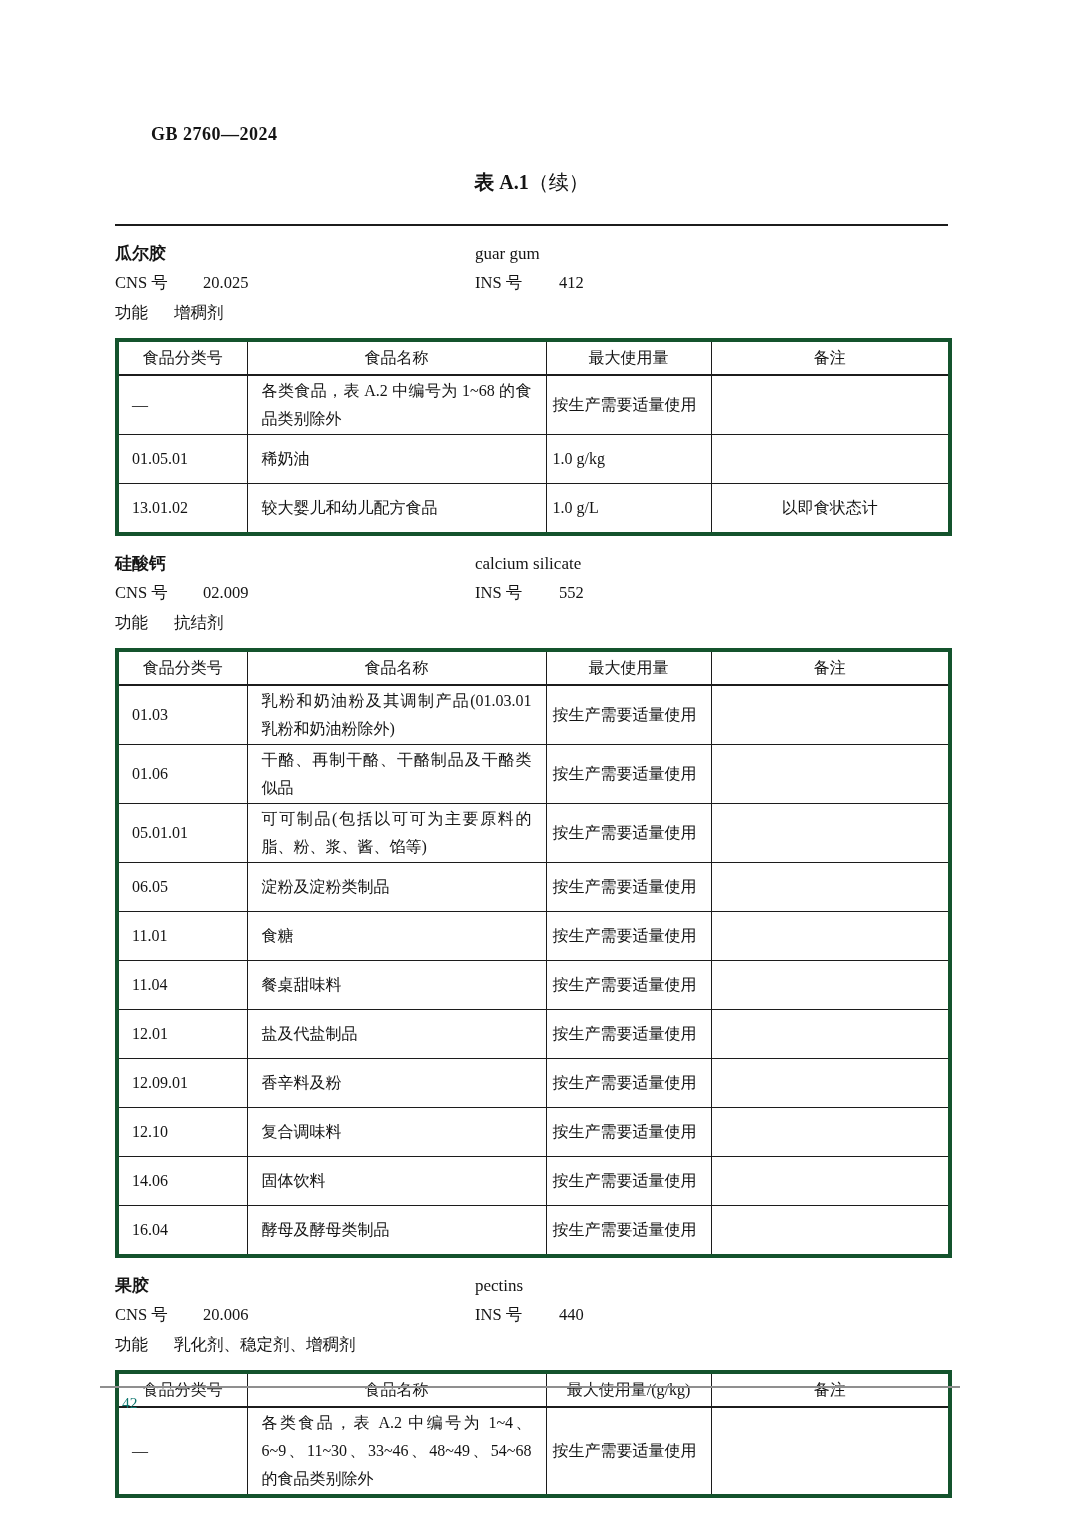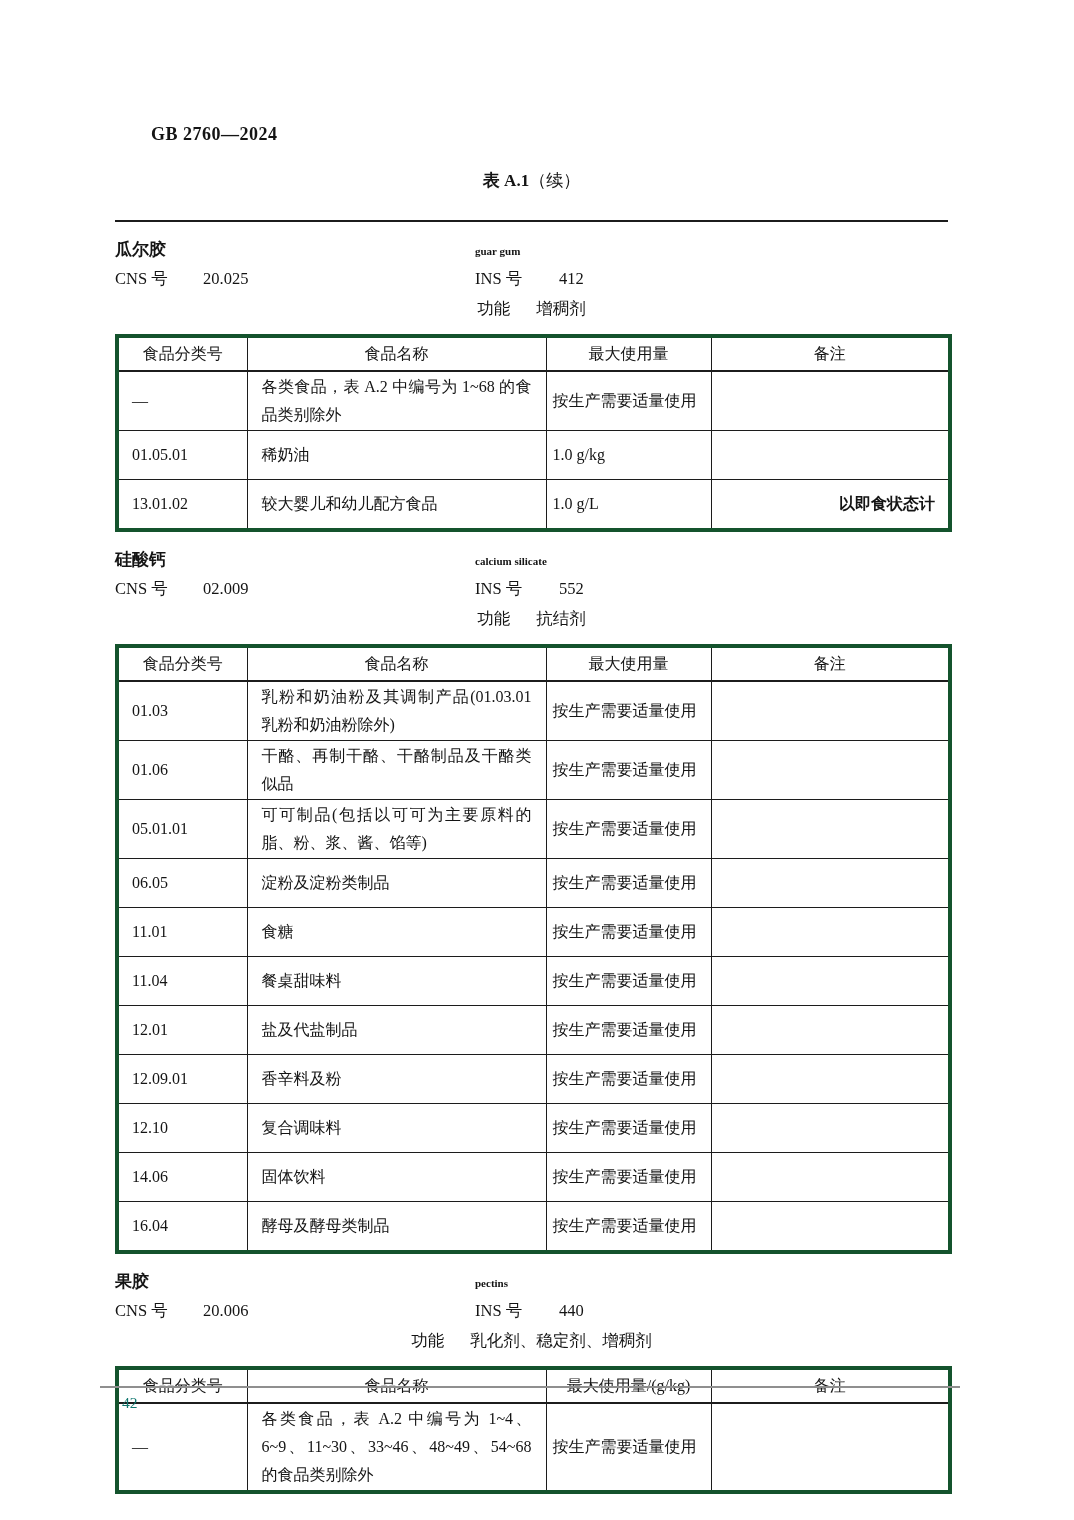"表 A.1（续）" .table-title { font-size: 17px -> 20px }
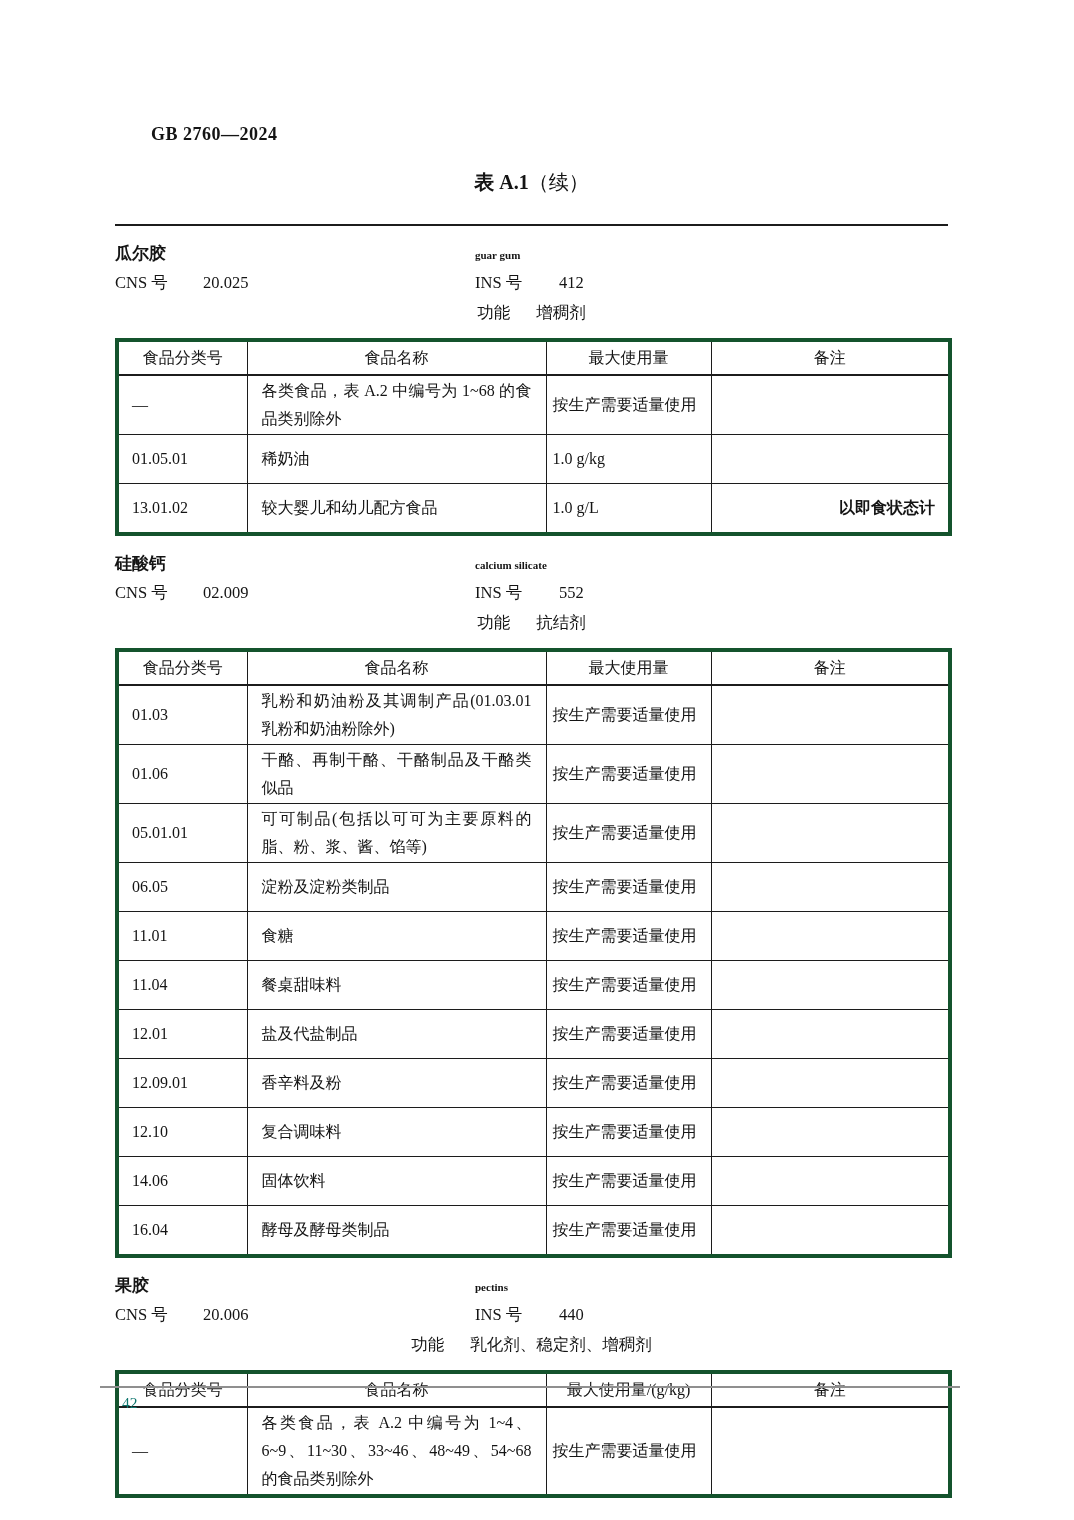"瓜尔胶" .sec-line { justify-content: center -> none }
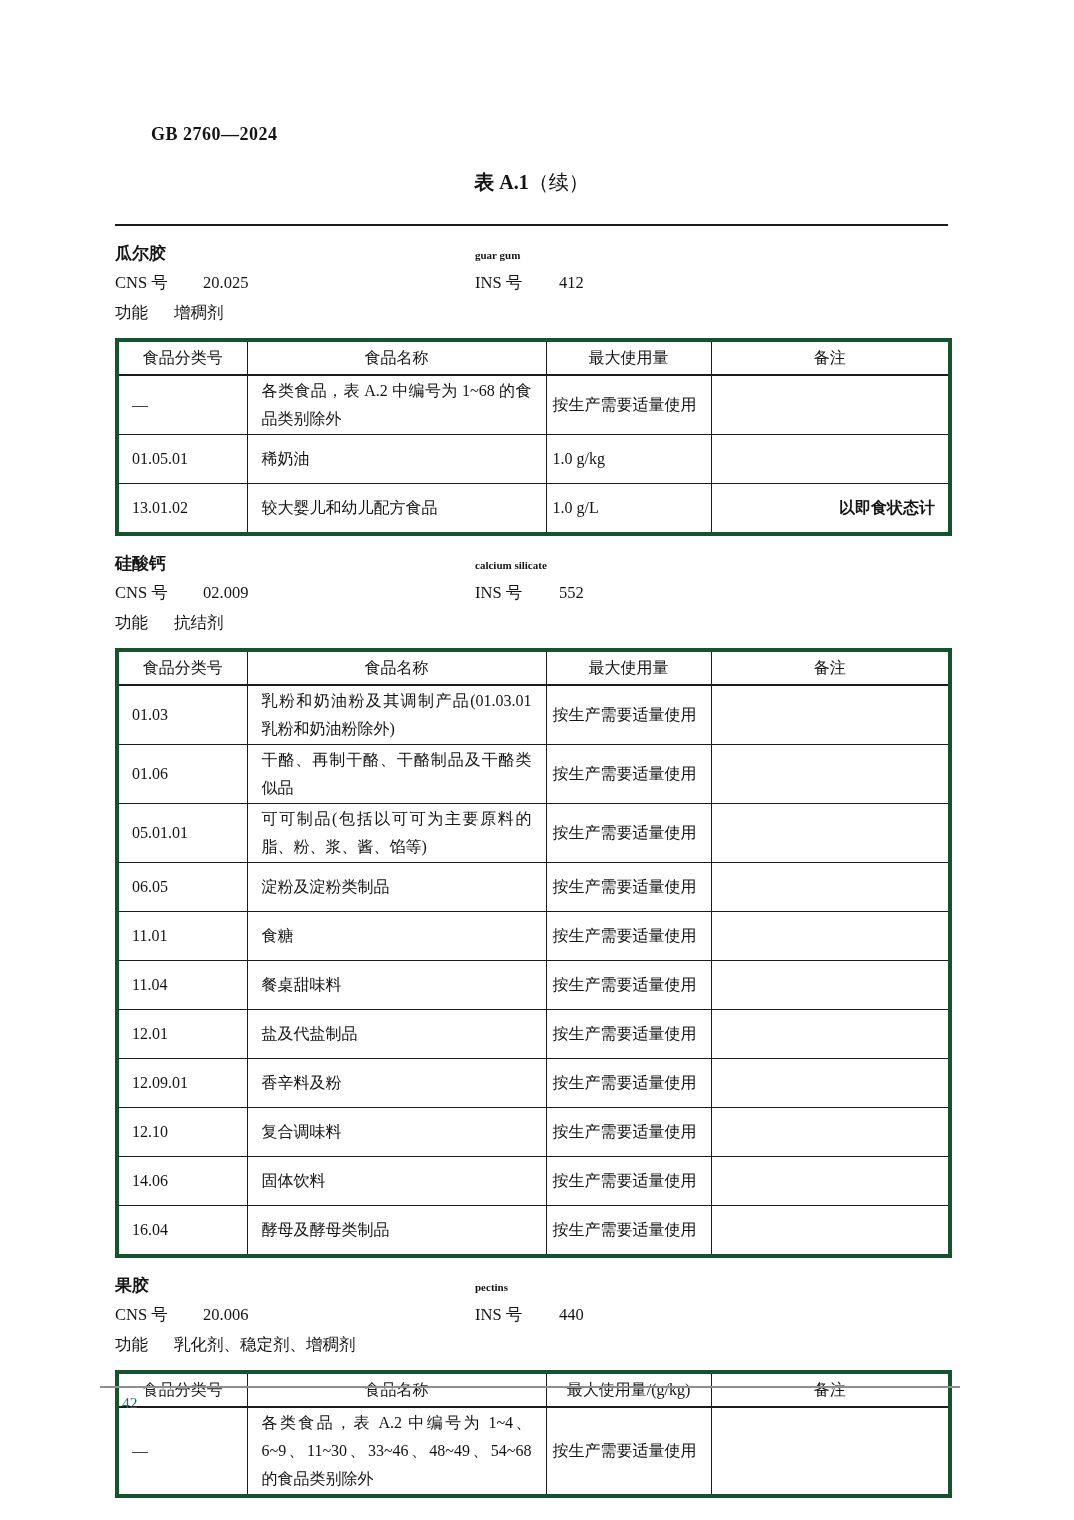"guar gum" .name-en { font-size: 11px -> 17px; font-weight: bold -> normal }
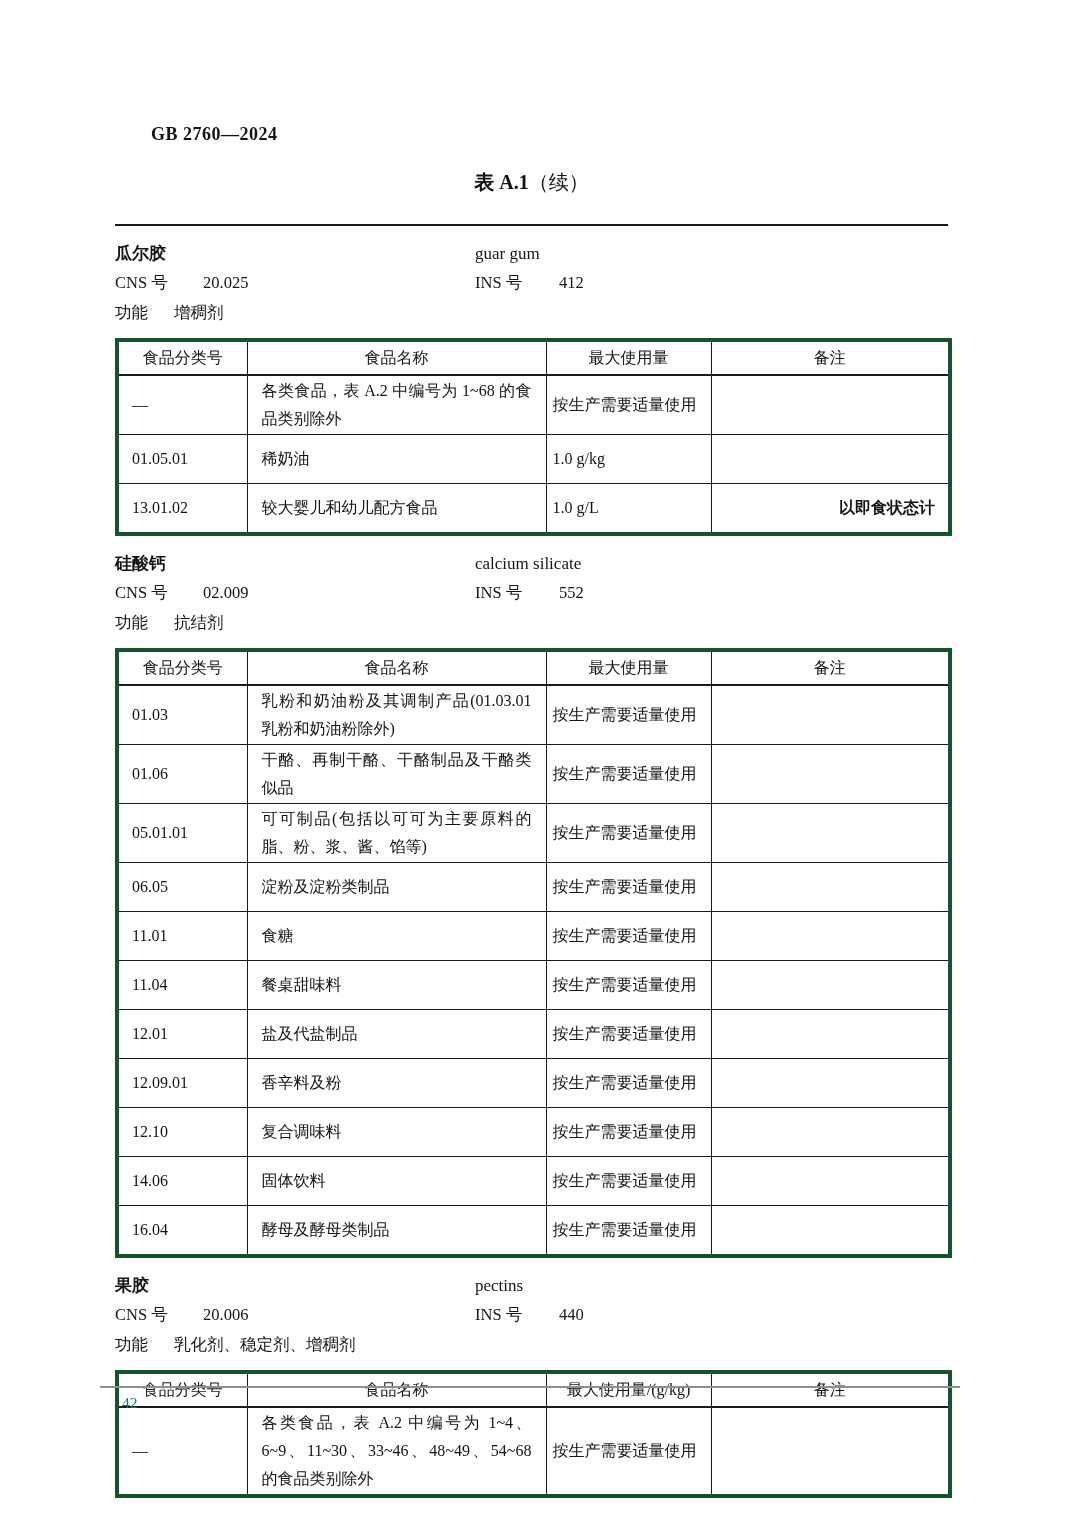"以即食状态计" .gb-table td.c-note { font-weight: bold -> none; text-align: right -> center }
